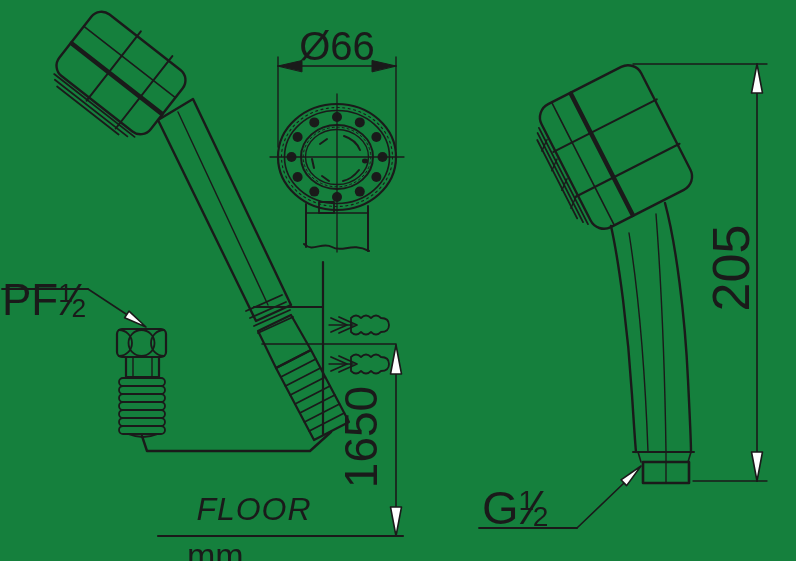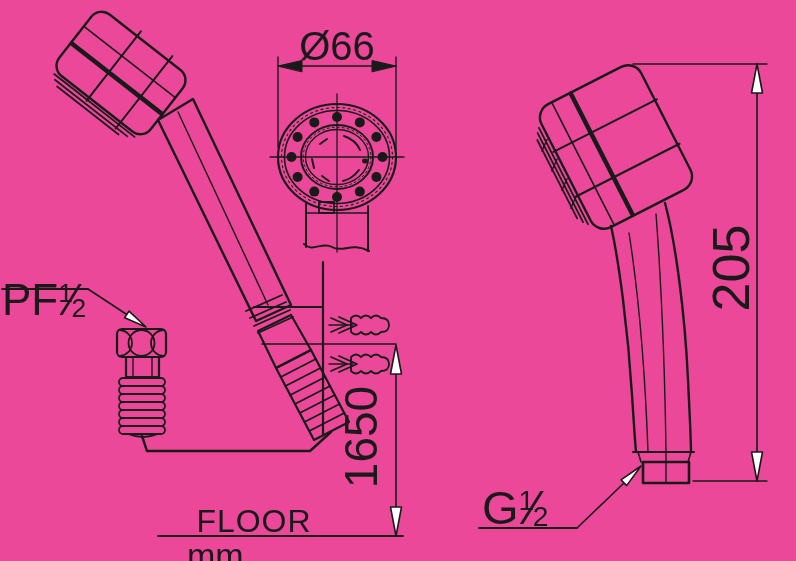"Ø66" .canvas { background: #ec4899 -> #15803d }
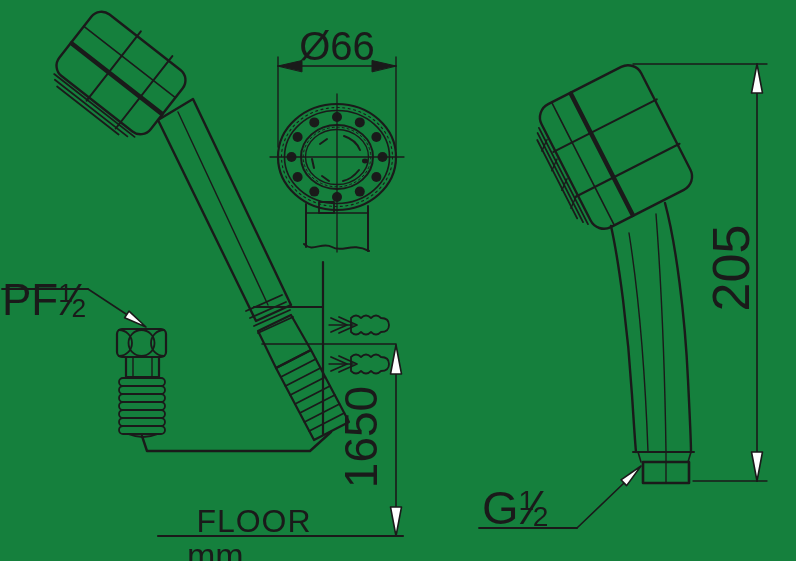"FLOOR" .lbl-floor { font-style: none -> italic; top: 505px -> 493px }
